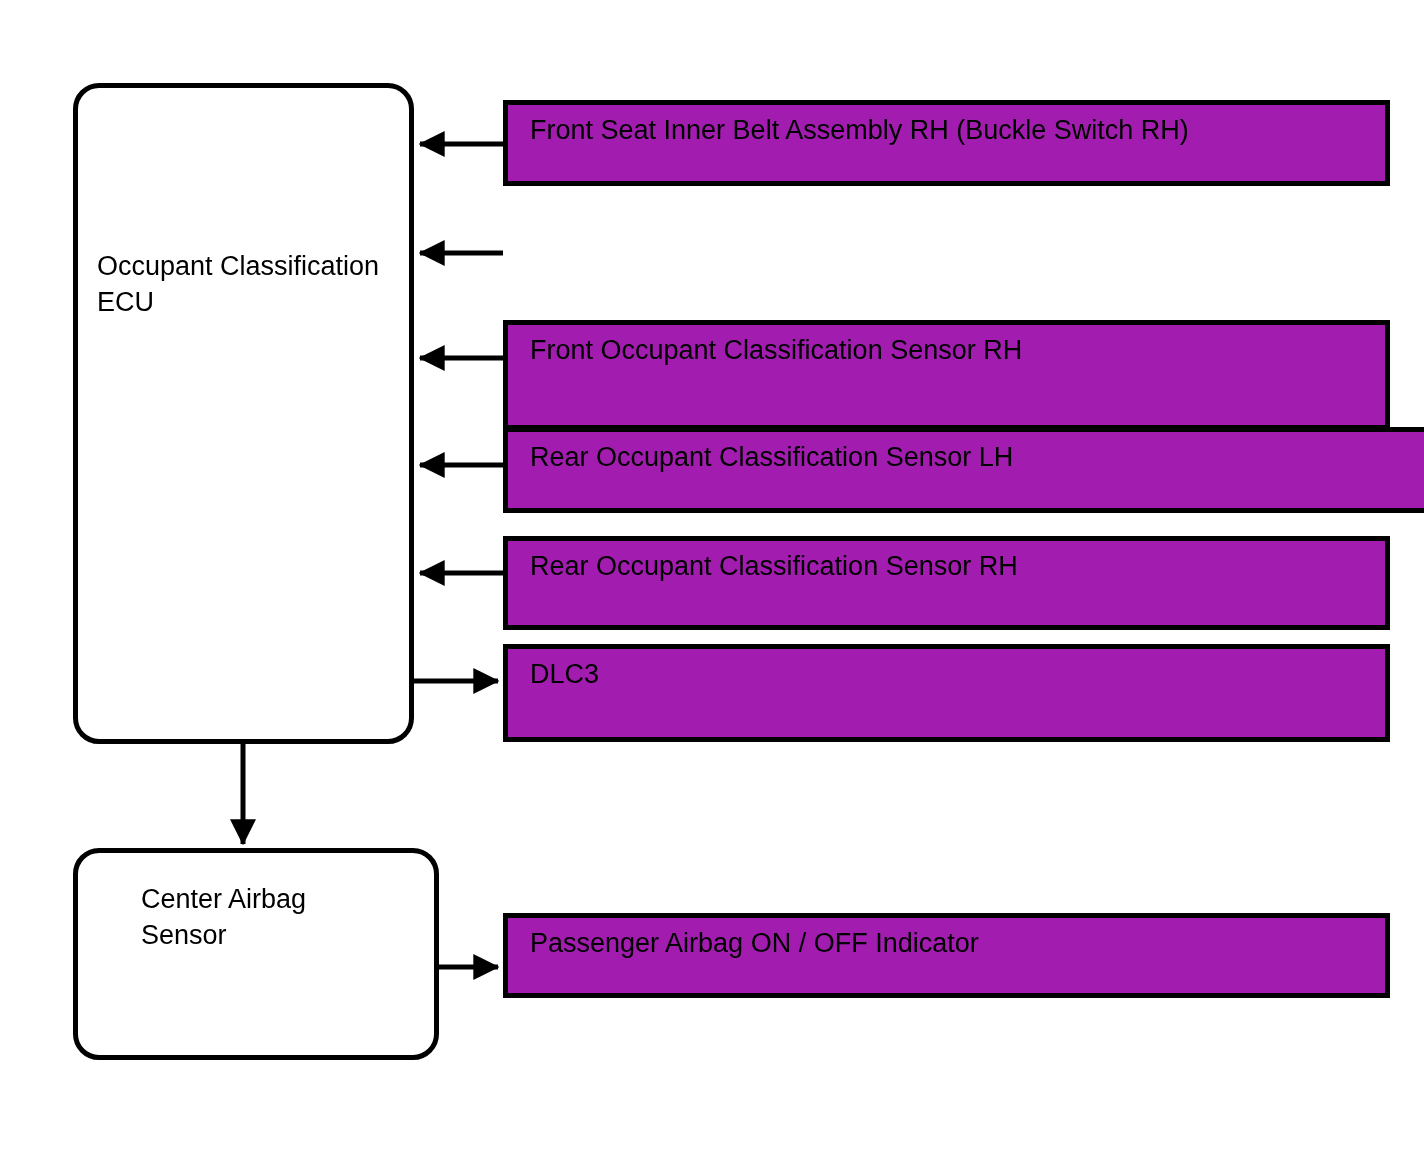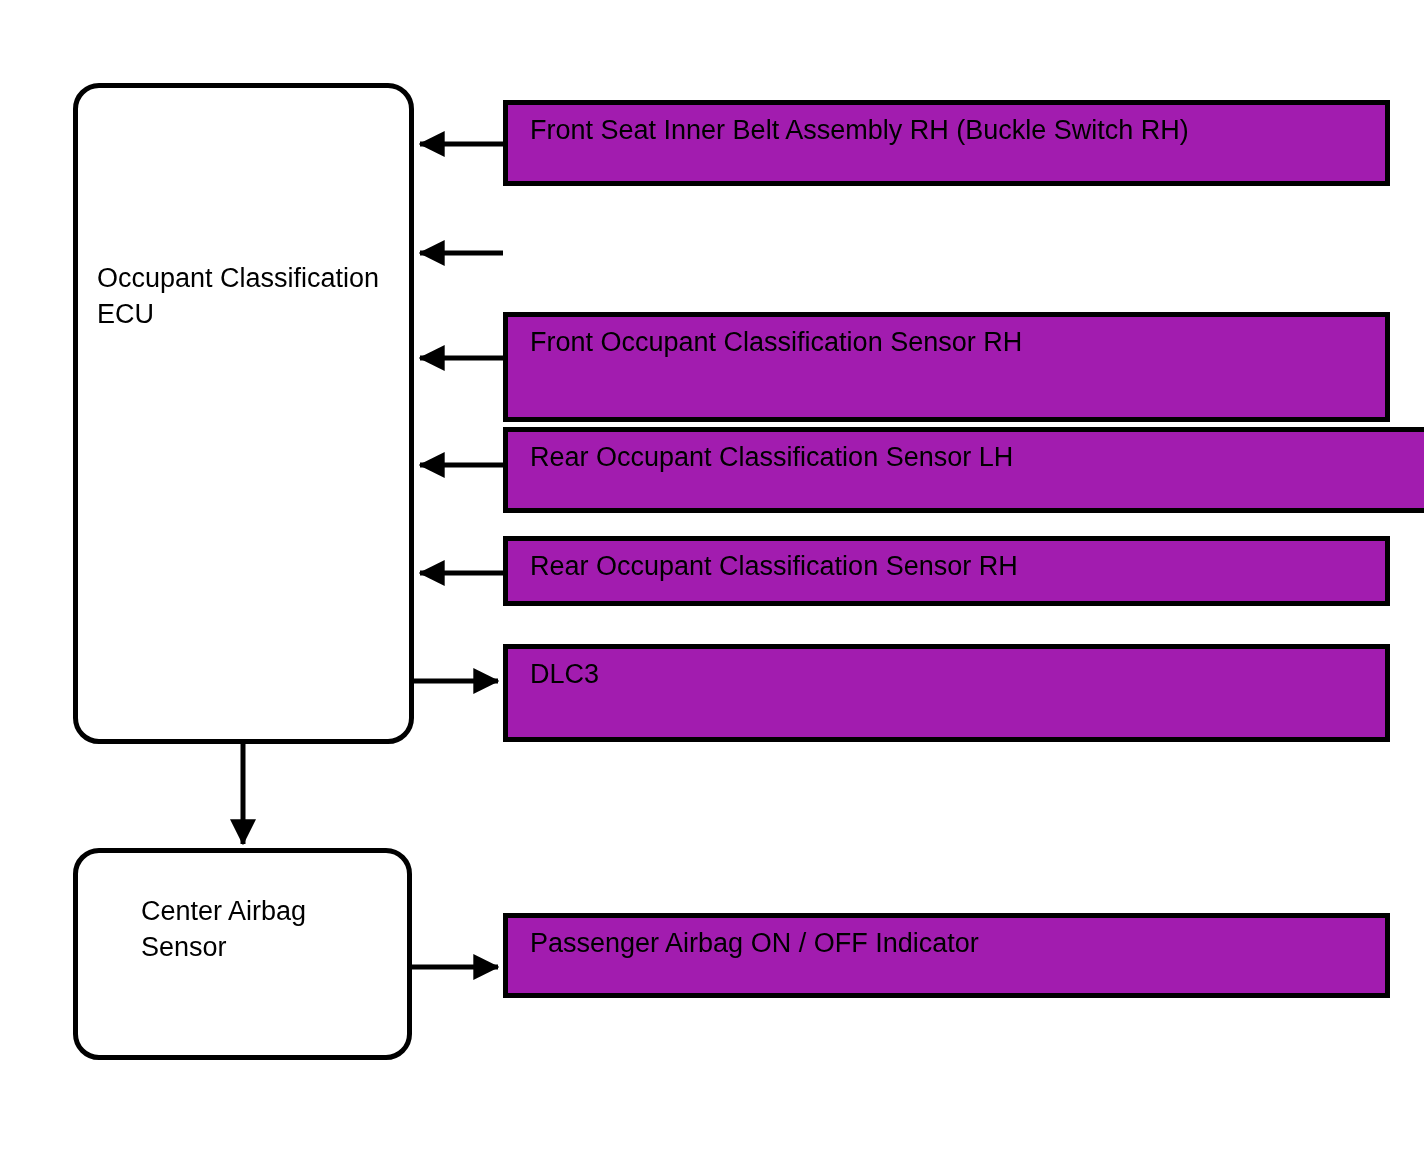"Occupant Classification" .ecu-box .box-label { margin-top: 12px -> none }
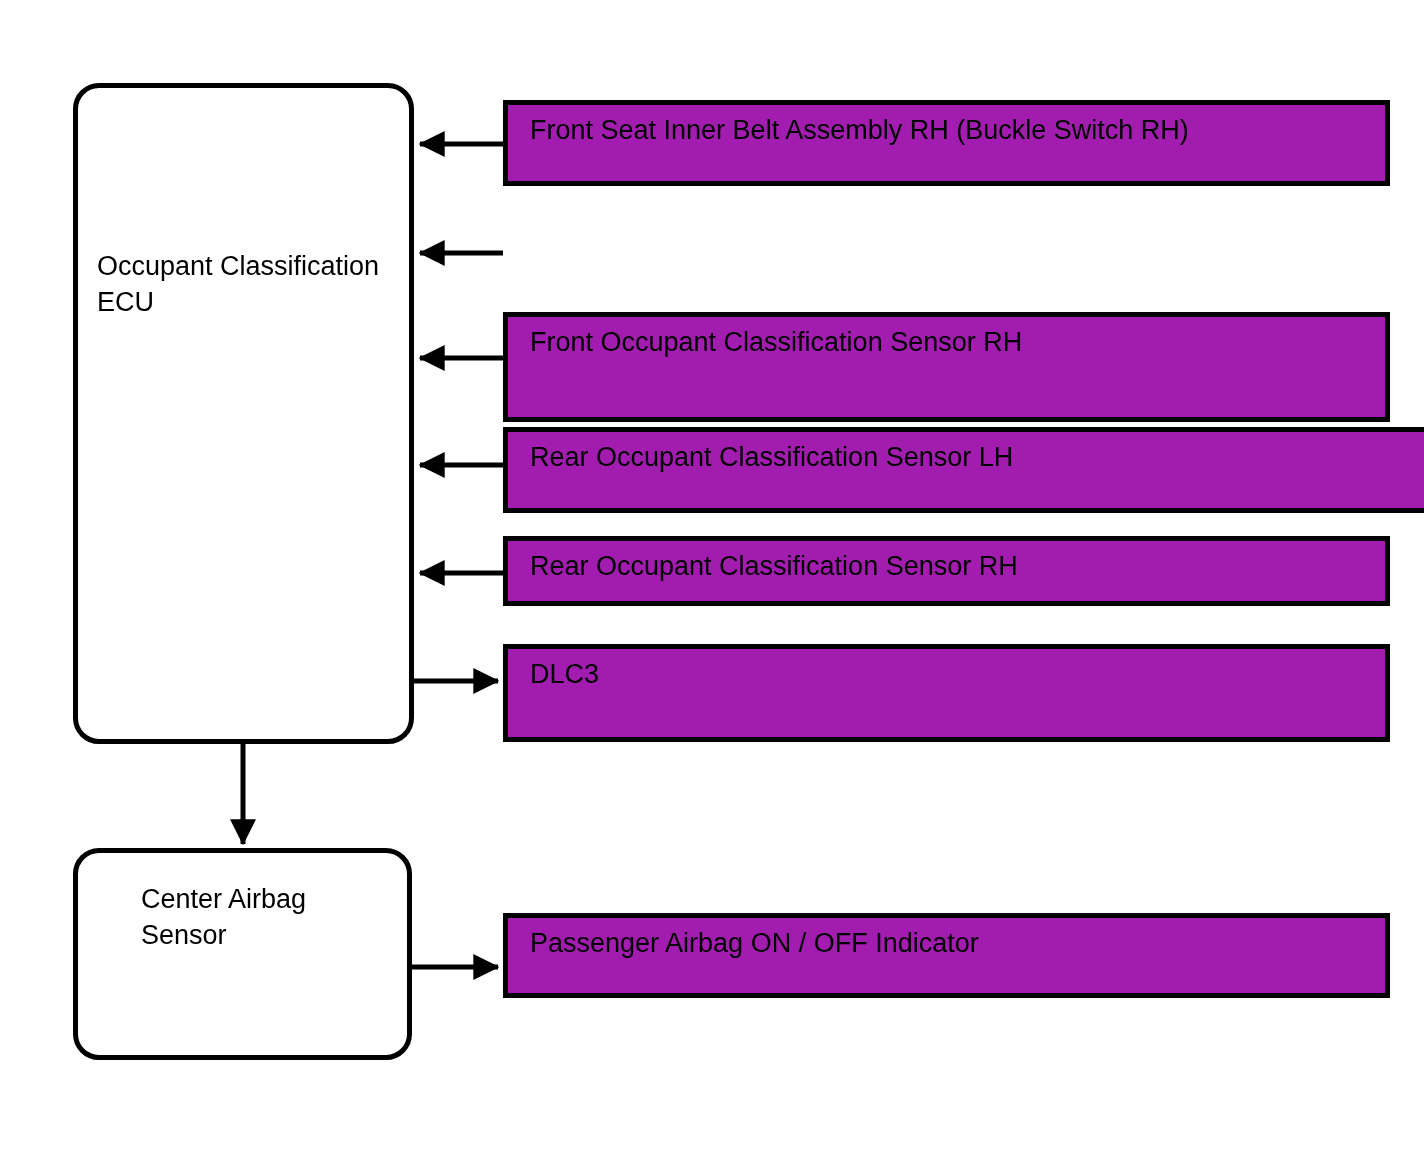"Front Occupant Classification Sensor RH" div.comp-box { top: 312px -> 320px }
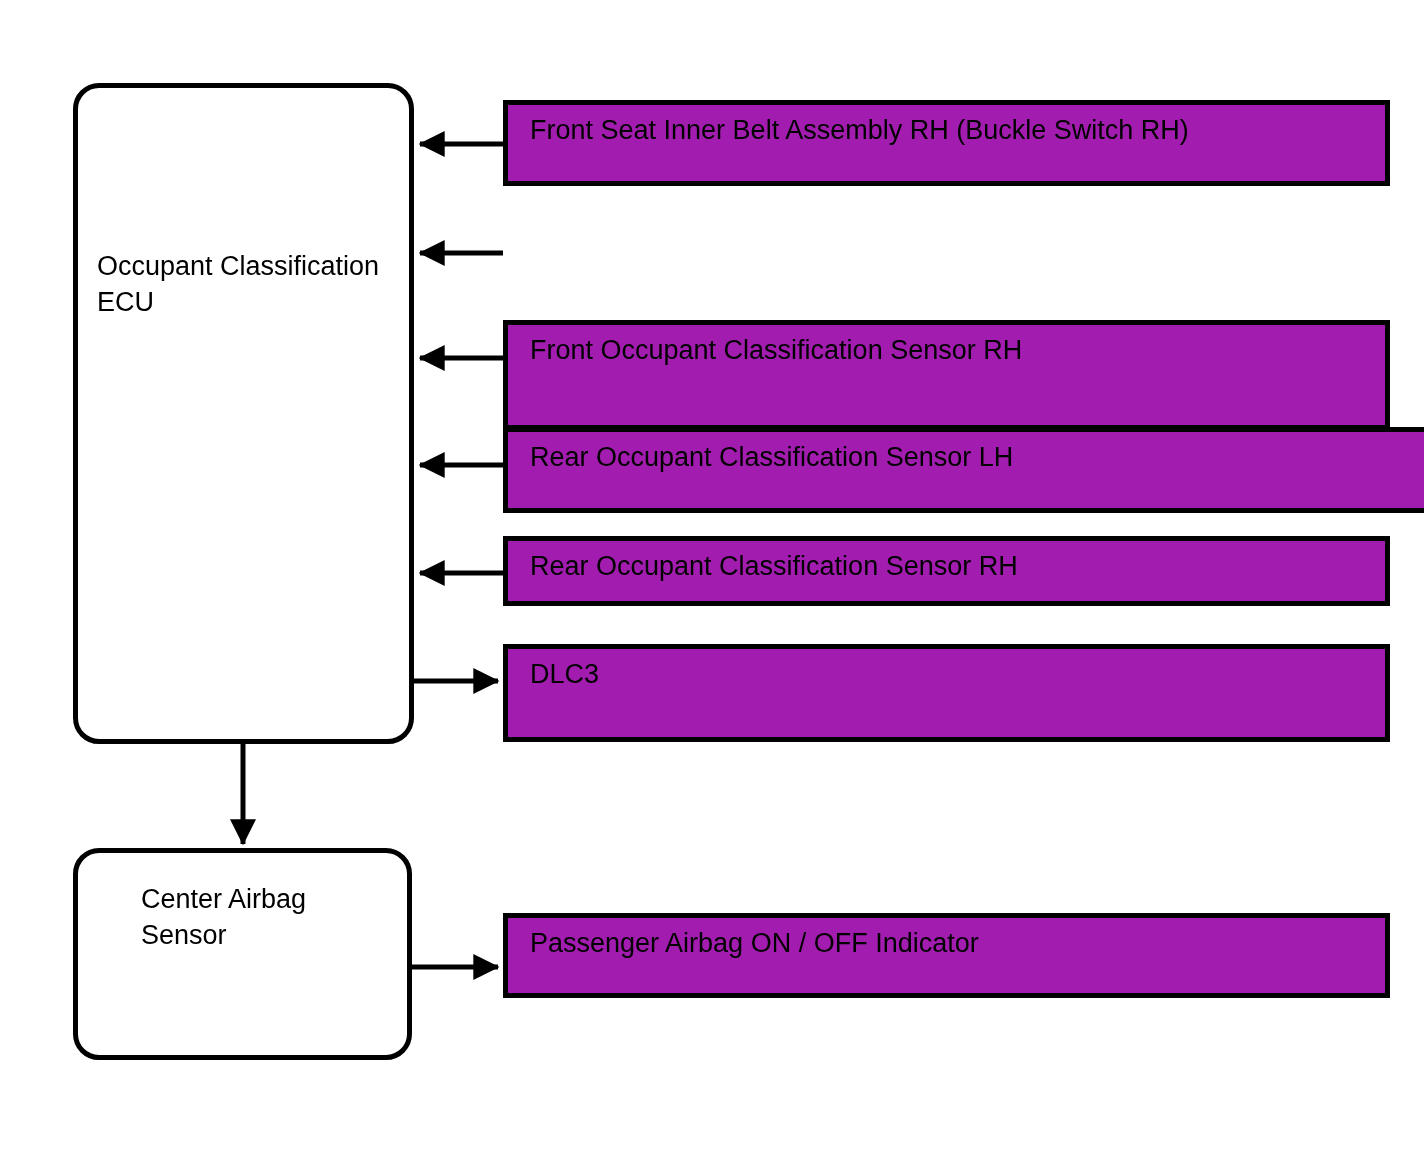"Rear Occupant Classification Sensor RH" div.comp-box { height: 70px -> 94px }
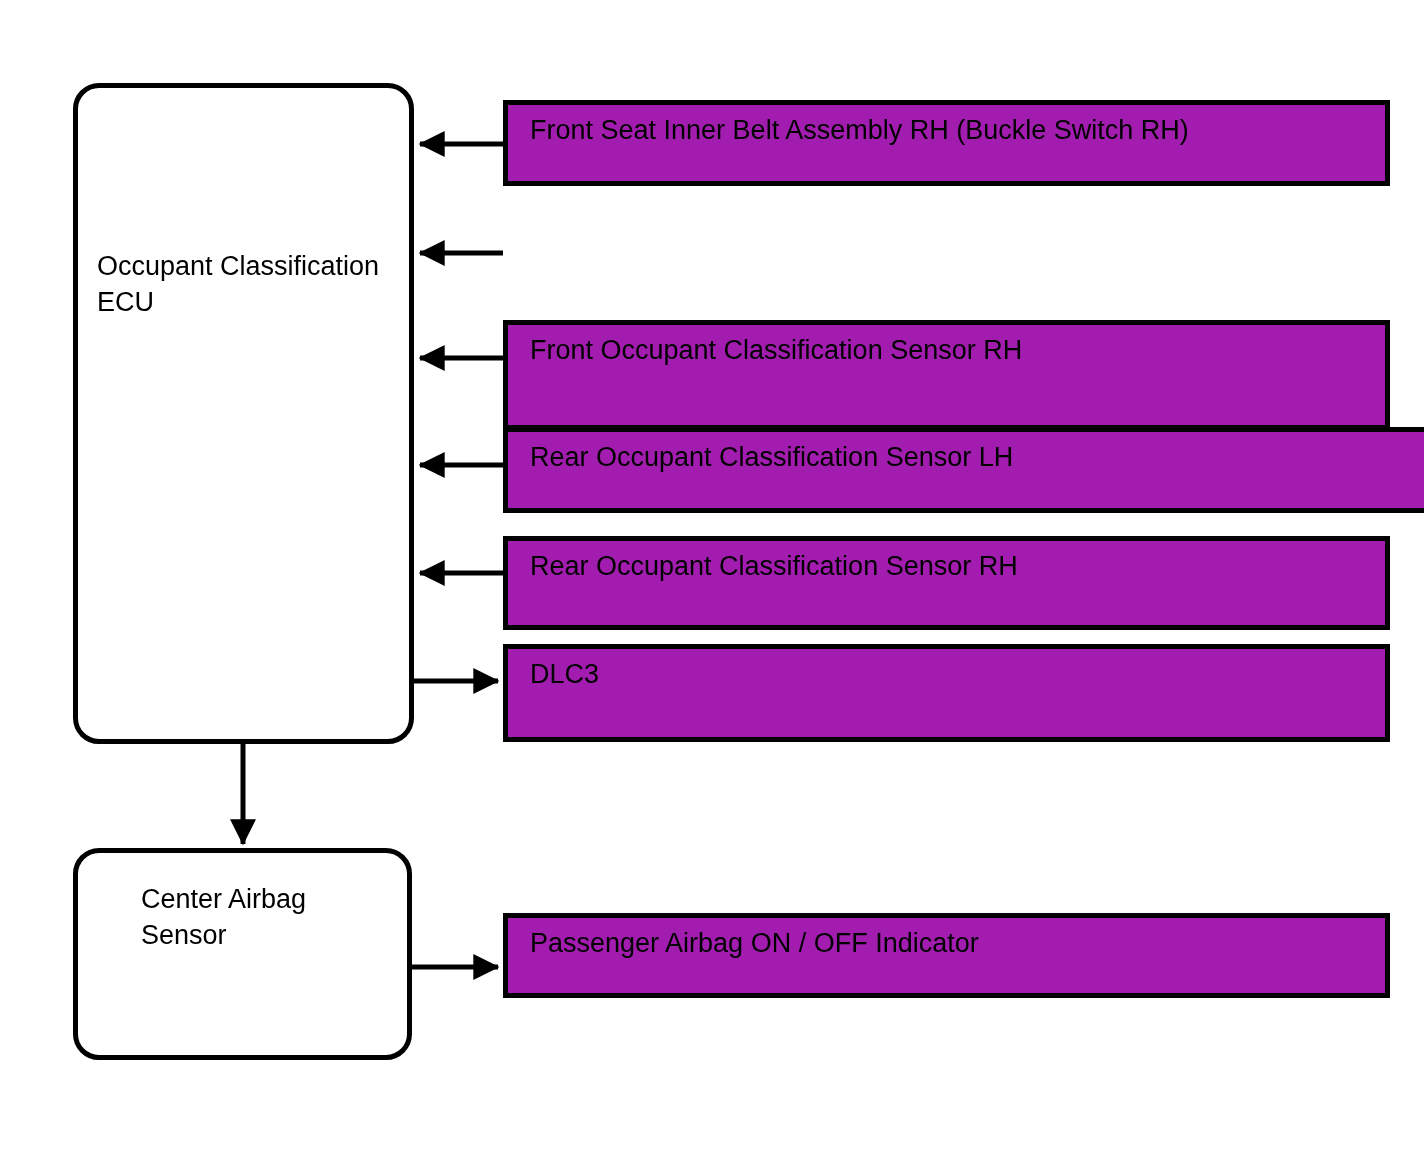"Center Airbag" div.ecu-box { width: 339px -> 366px }
